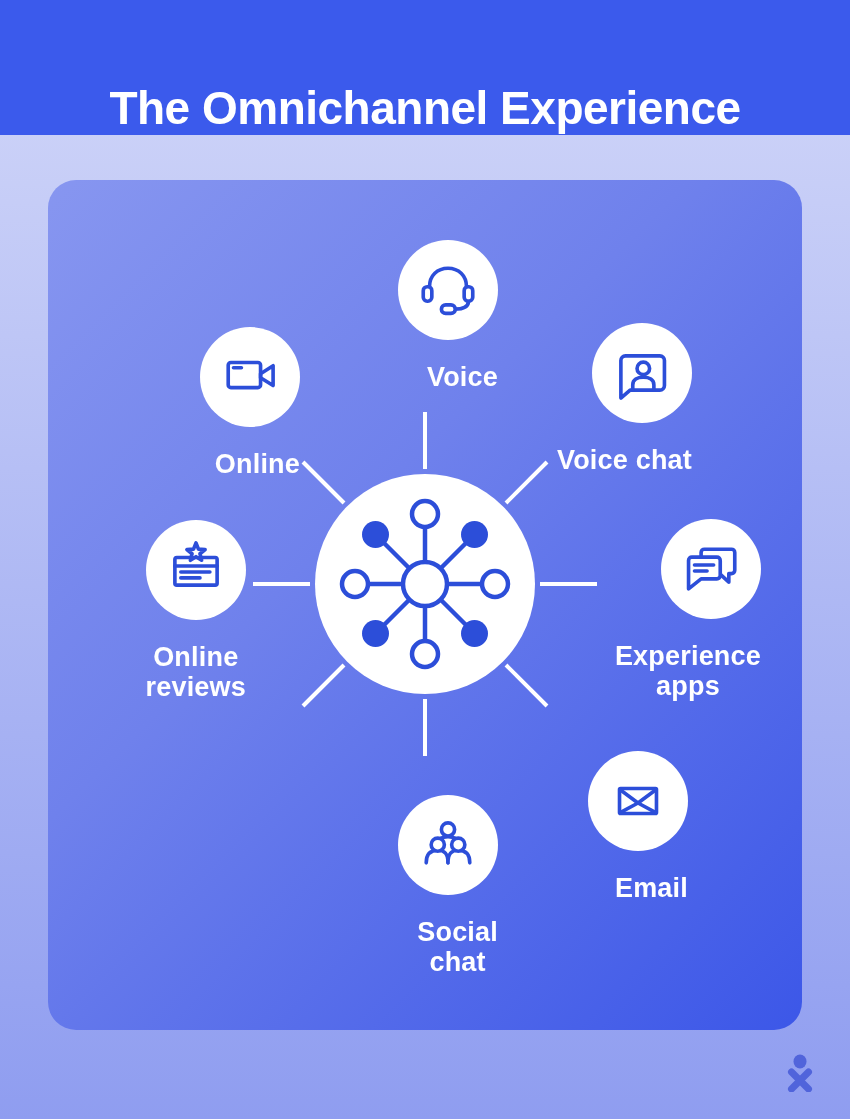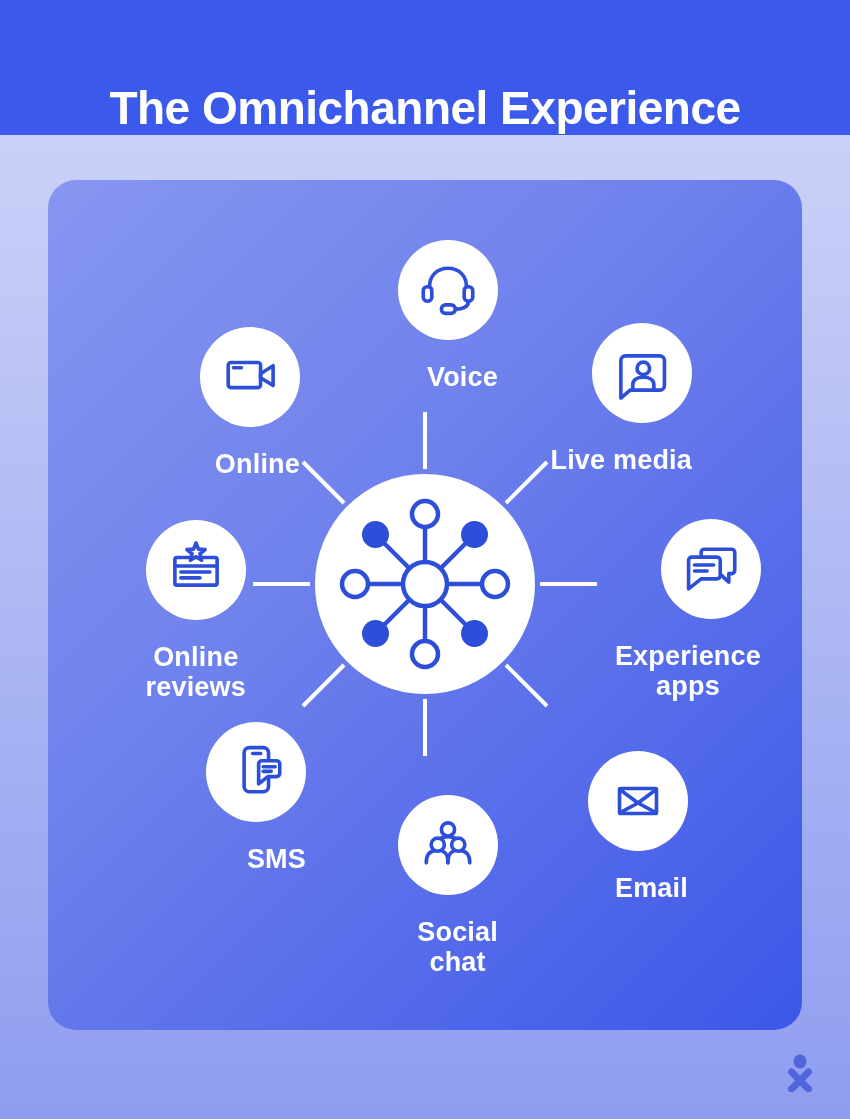"Live media" div.label { text: Live media -> Voice chat }
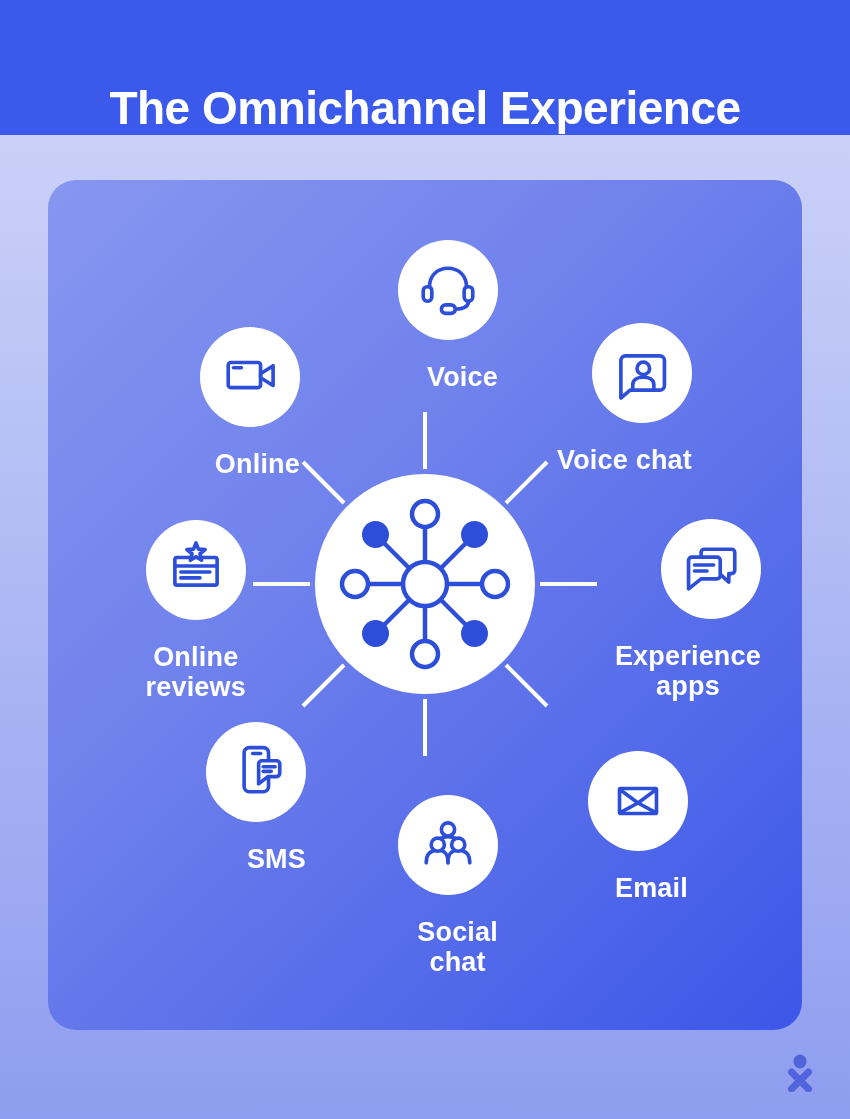"SMS" div.channel { html: <div> <div> <svg> <rect></rect> <path></path> <path></path> <path></path> <path></path> </svg> </div> <div>SMS</div> </div> -> none }
